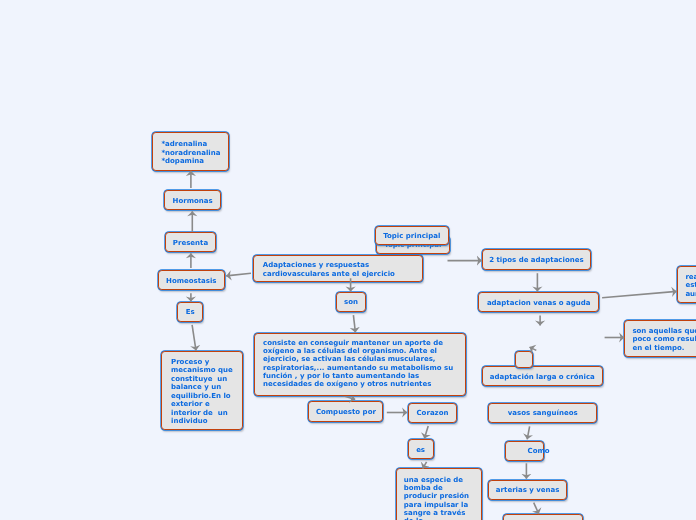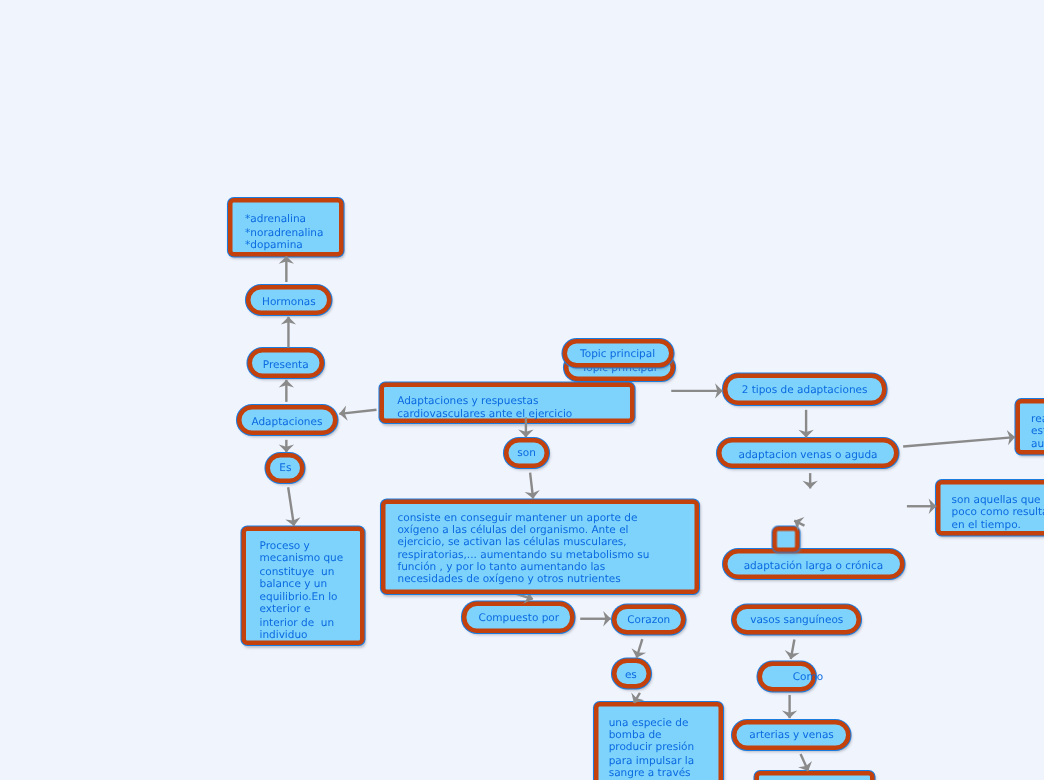"*adrenalina" .node { background: #7dd3fc -> #e5e5e5; border: 3px solid #c2410c -> 1px solid #c2410c; font-weight: normal -> bold }
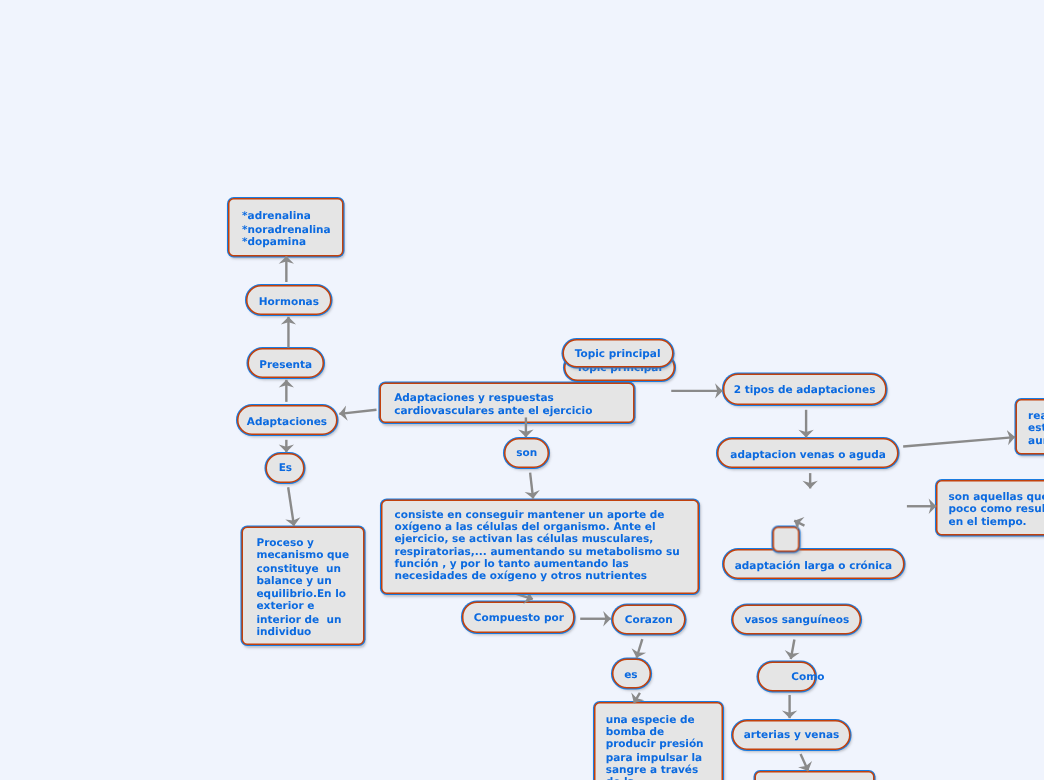"Hormonas" .ctr { border-radius: 10px -> none }
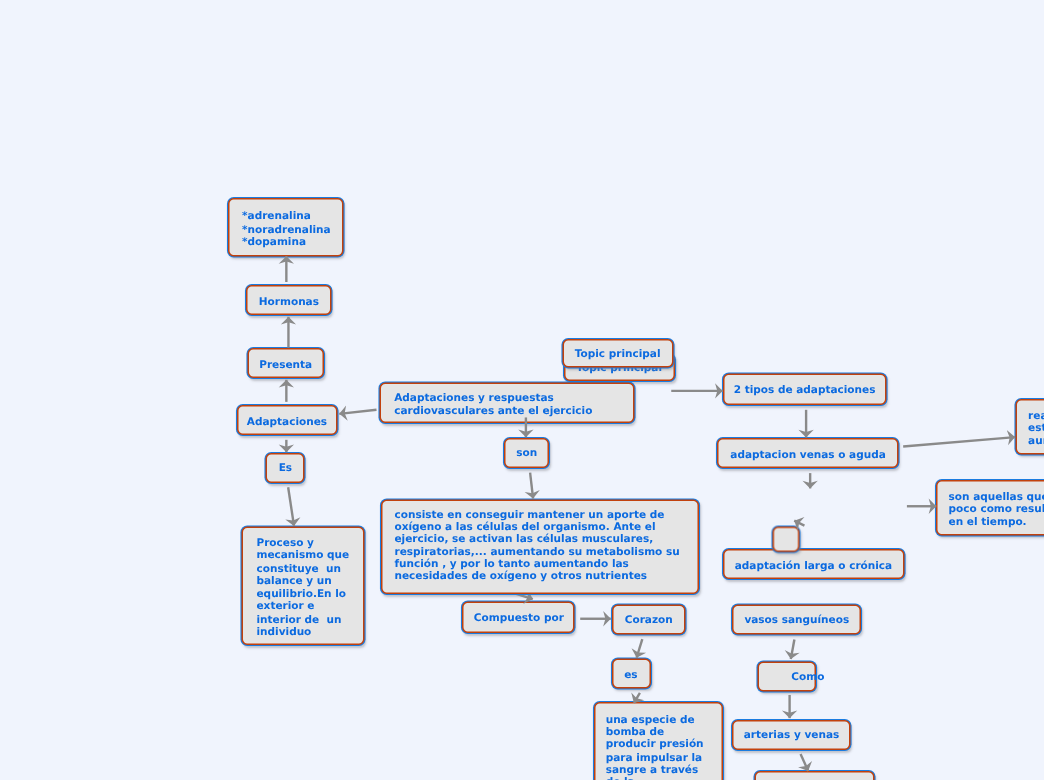"Adaptaciones" span { text: Adaptaciones -> Homeostasis }
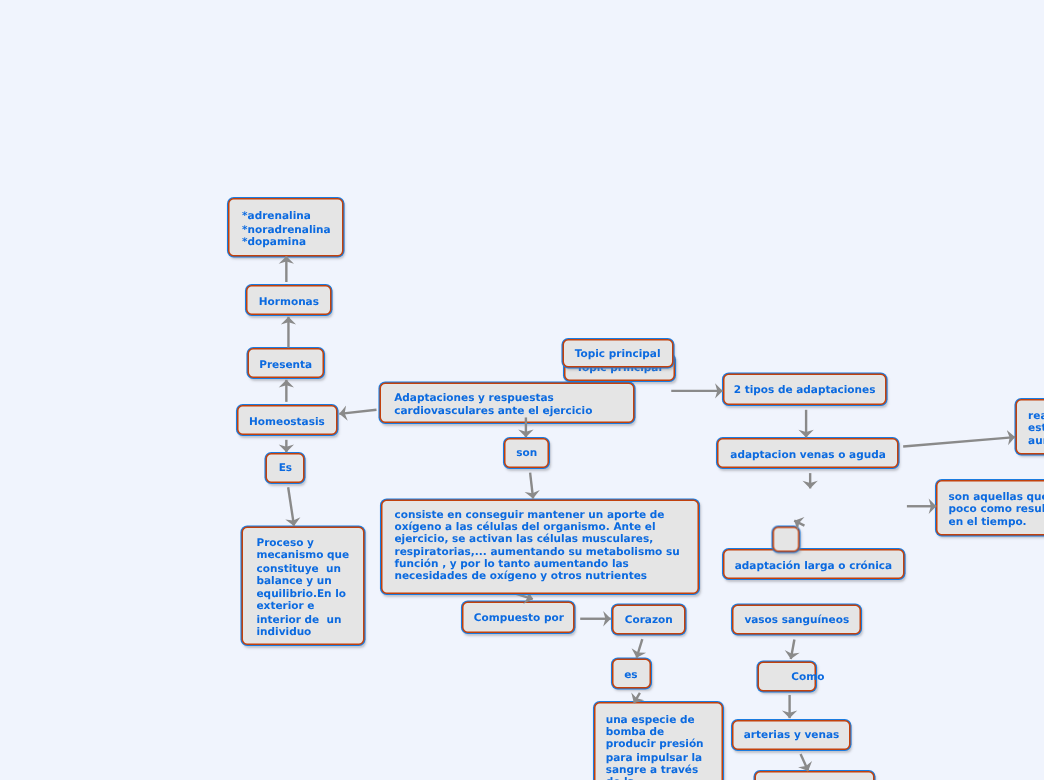"vasos sanguíneos" .n-vaso { width: 86px -> 109px }
